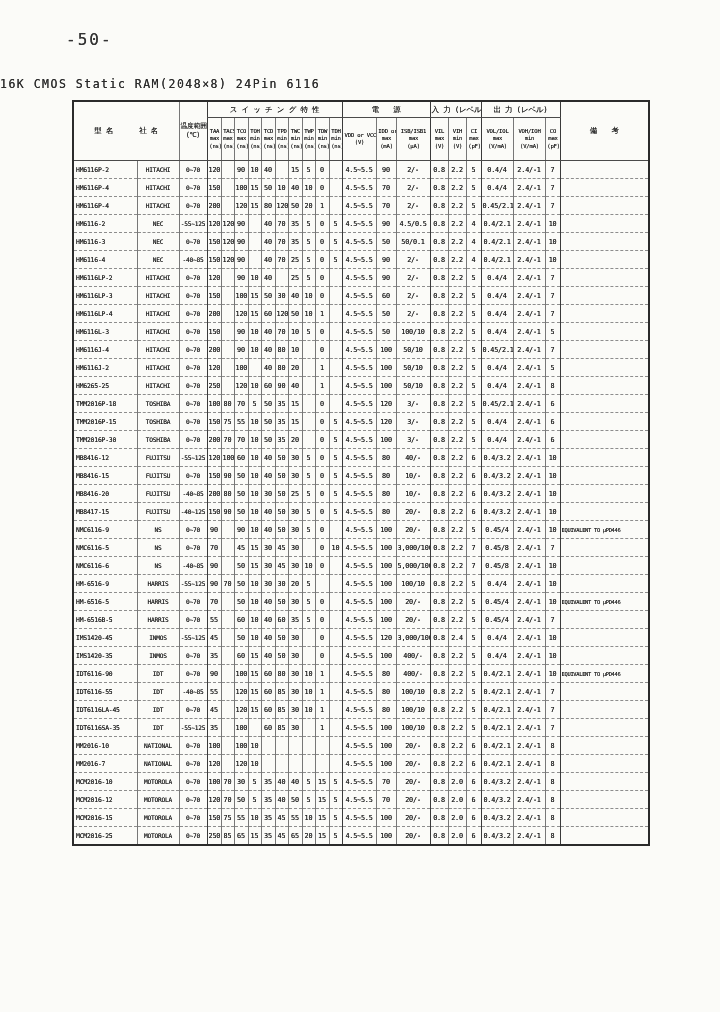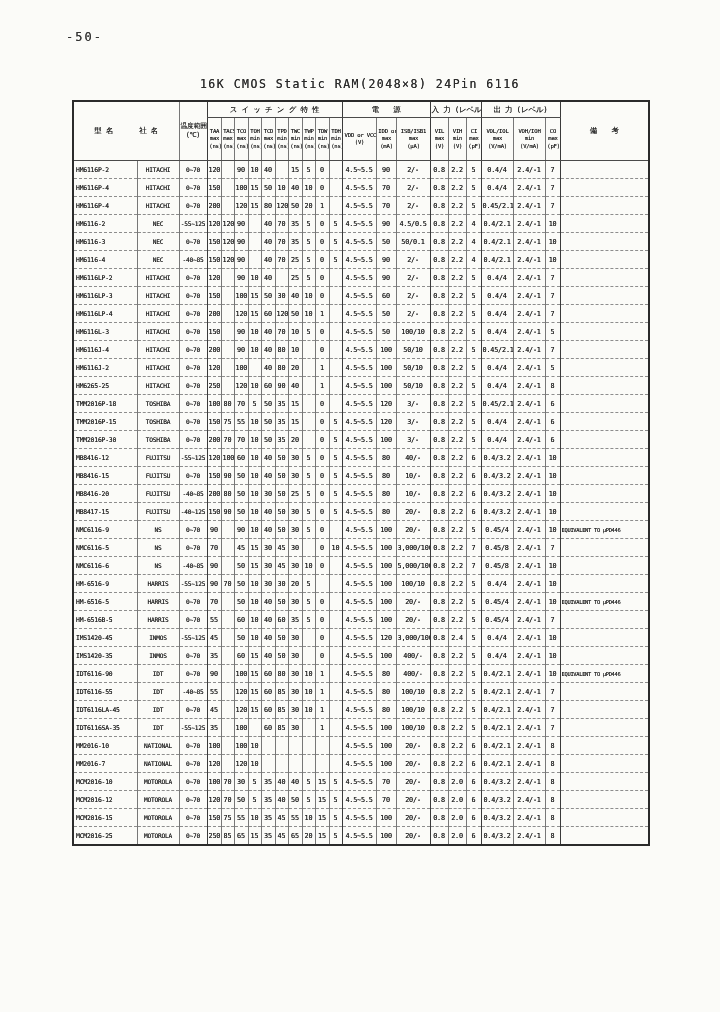"-50-" .page-number { font-size: 12px -> 16px }
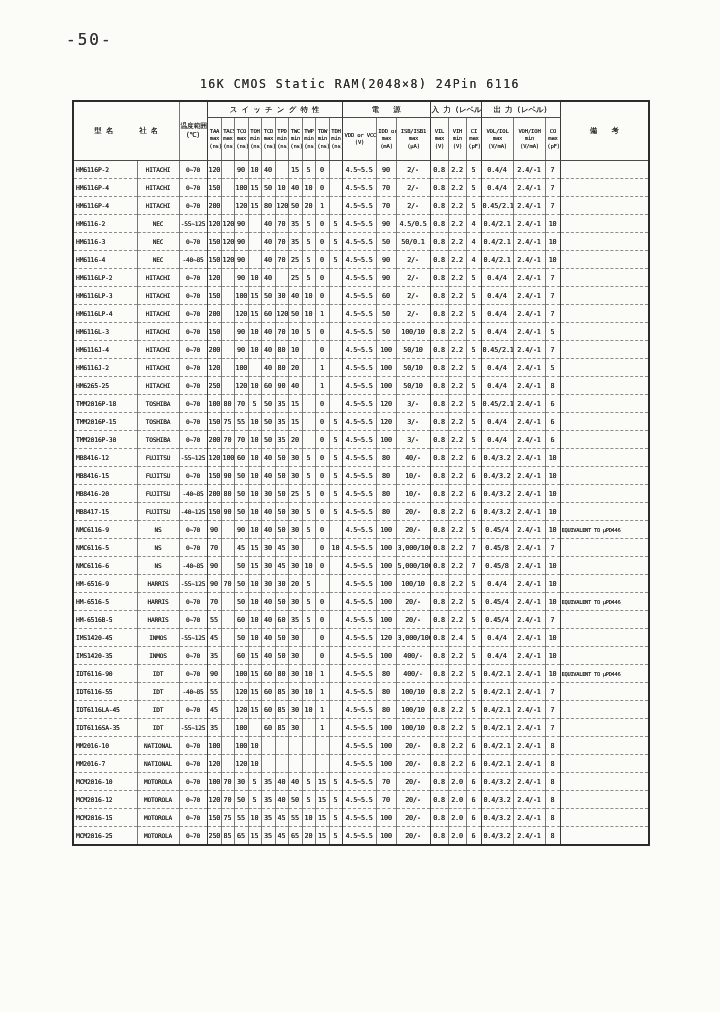"16K CMOS Static RAM(2048×8) 24Pin" .doc-title { text-align: center -> none }
